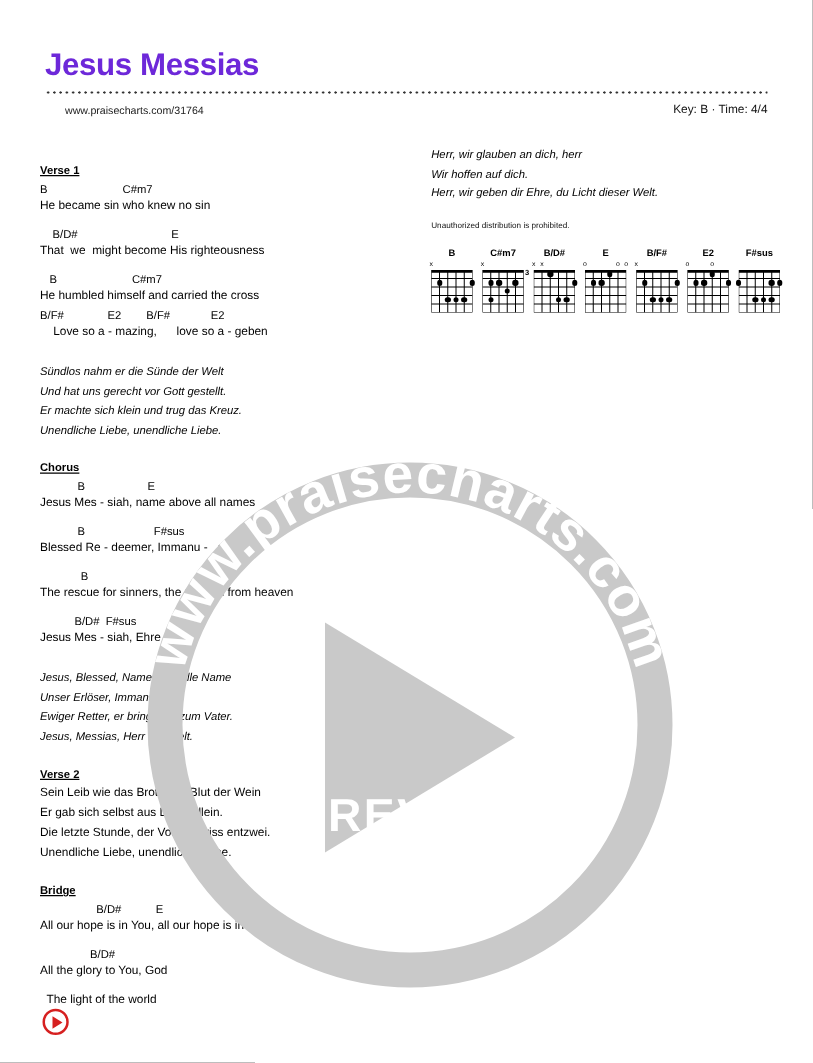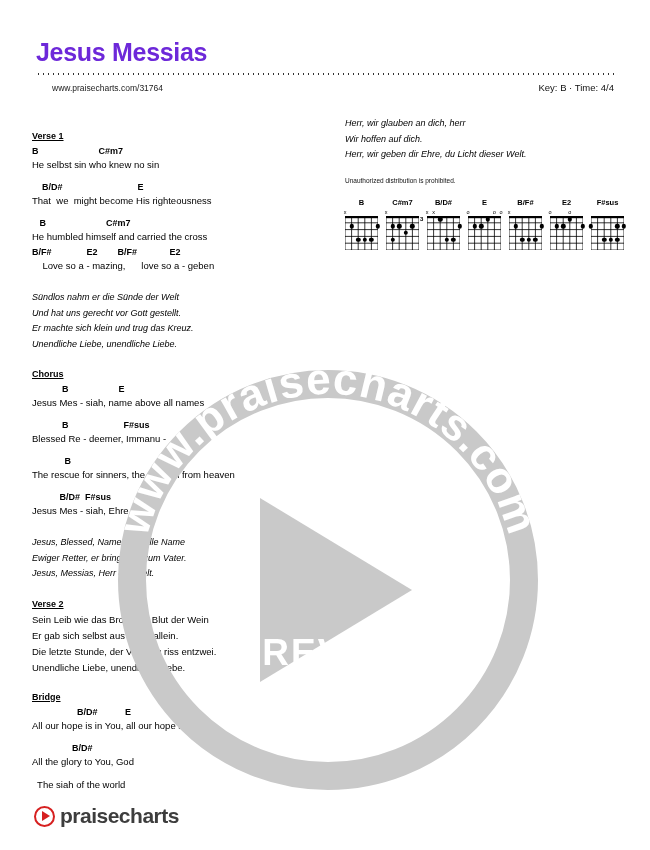"B C#m7" .chordline { font-weight: bold -> normal }
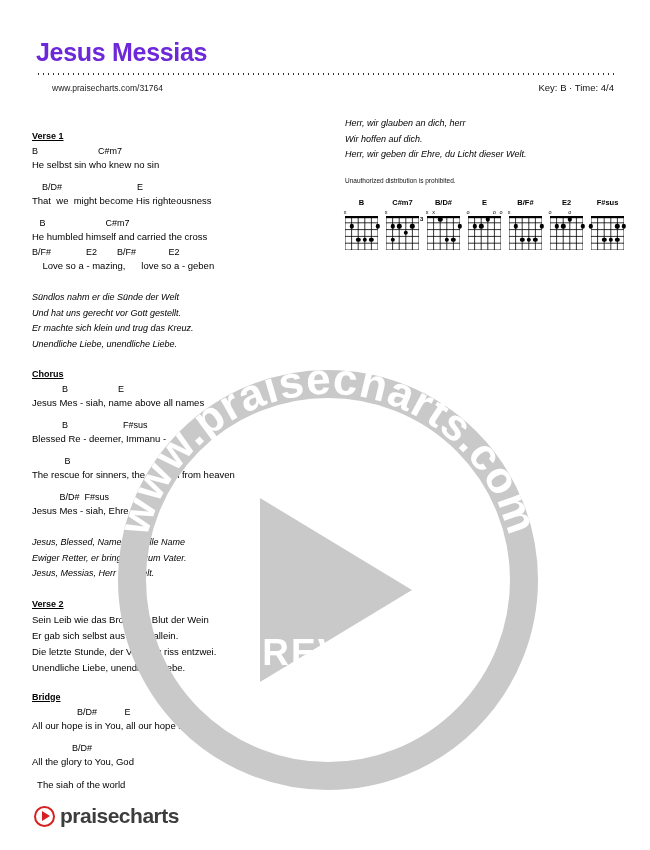"He selbst sin who knew" div.lyricline { text: selbst -> became }
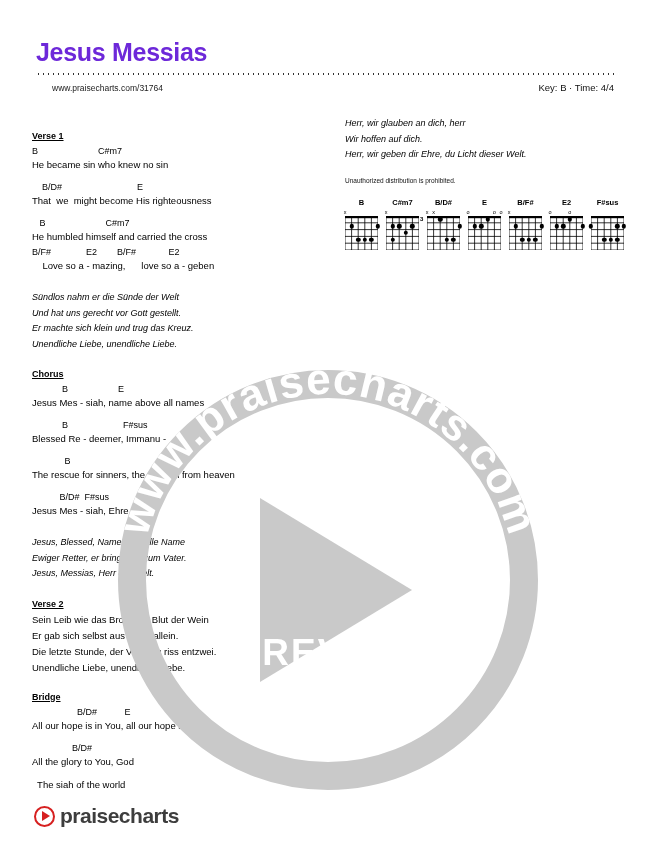"Unser Erlöser, Immanuel." div.translation { html: none -> <div>Unser Erlöser, Immanuel.</div> }
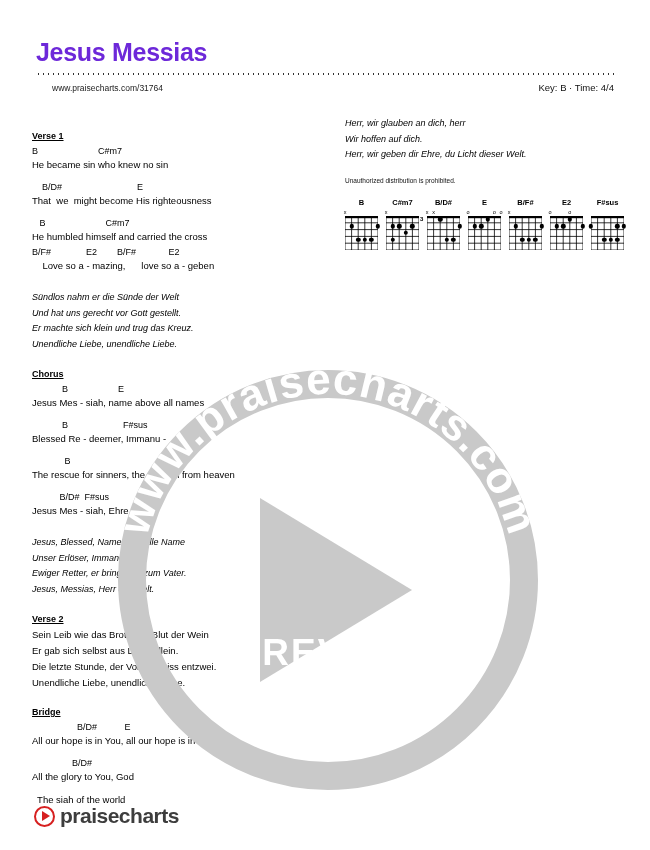"The siah of the world" div.lyricline { text: siah -> light }
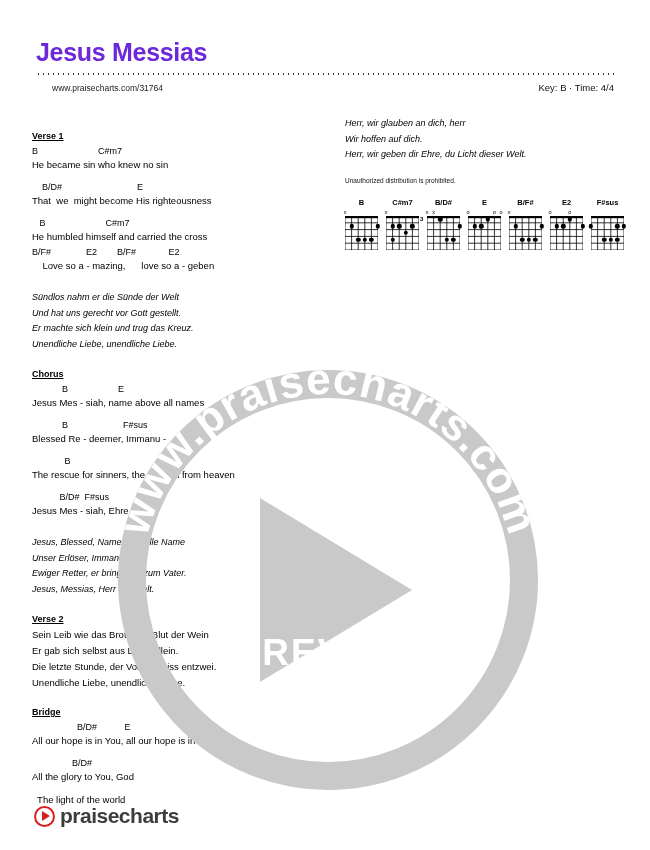"praisecharts" div { html: <div>praisecharts</div> -> none }
